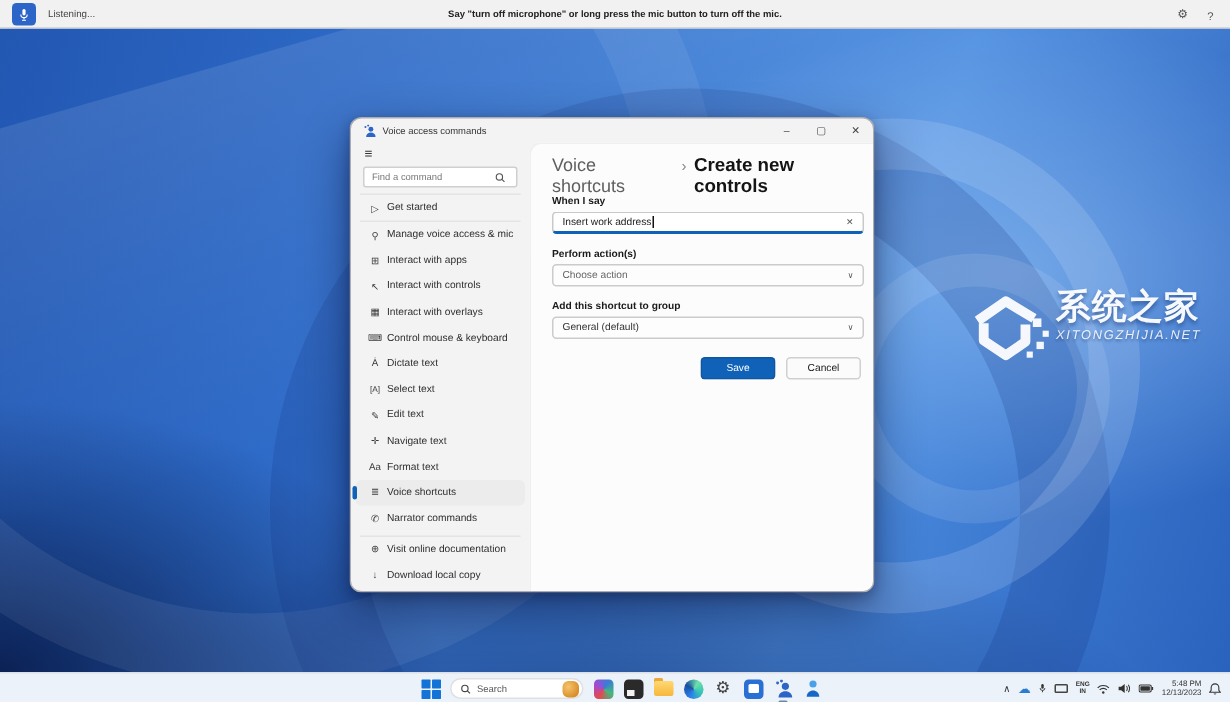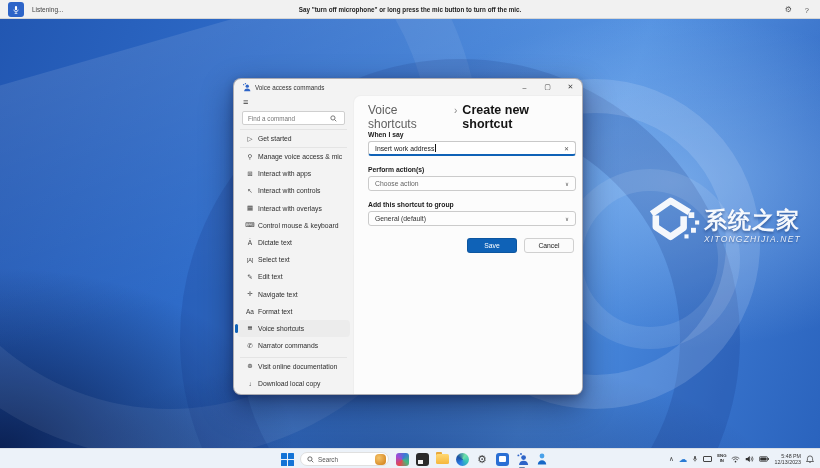"Create new shortcut" span.bc-current { text: shortcut -> controls }
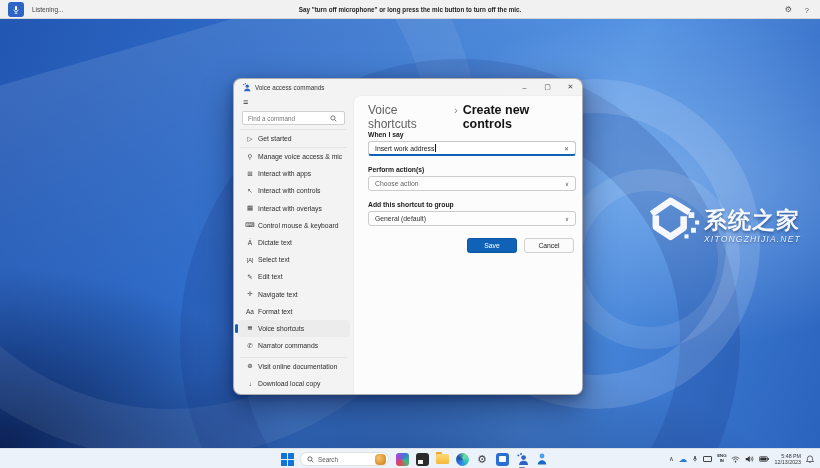"系统之家" .watermark { align-items: flex-end -> flex-start }
